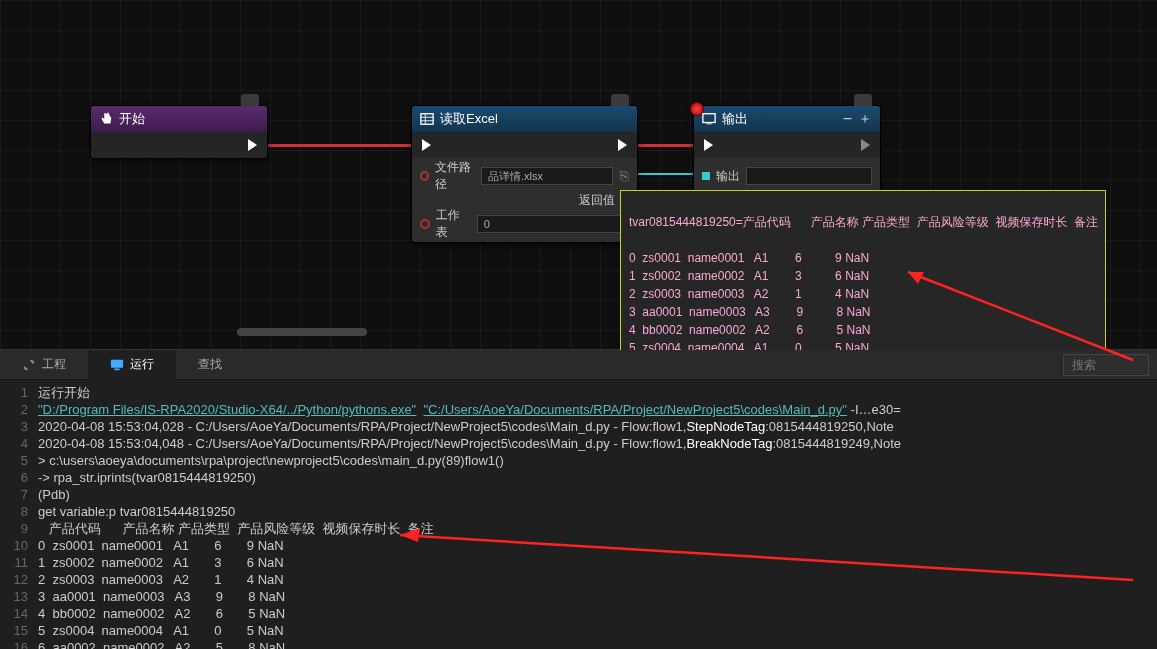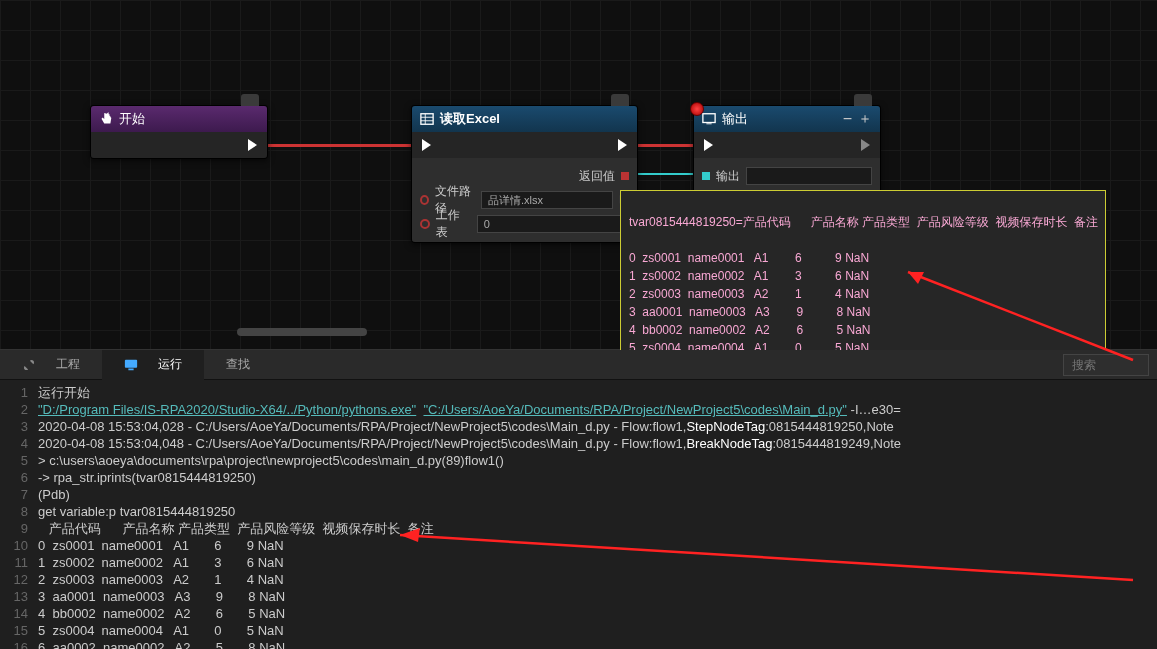"读取Excel" .n-excel .node-head { font-weight: bold -> none }
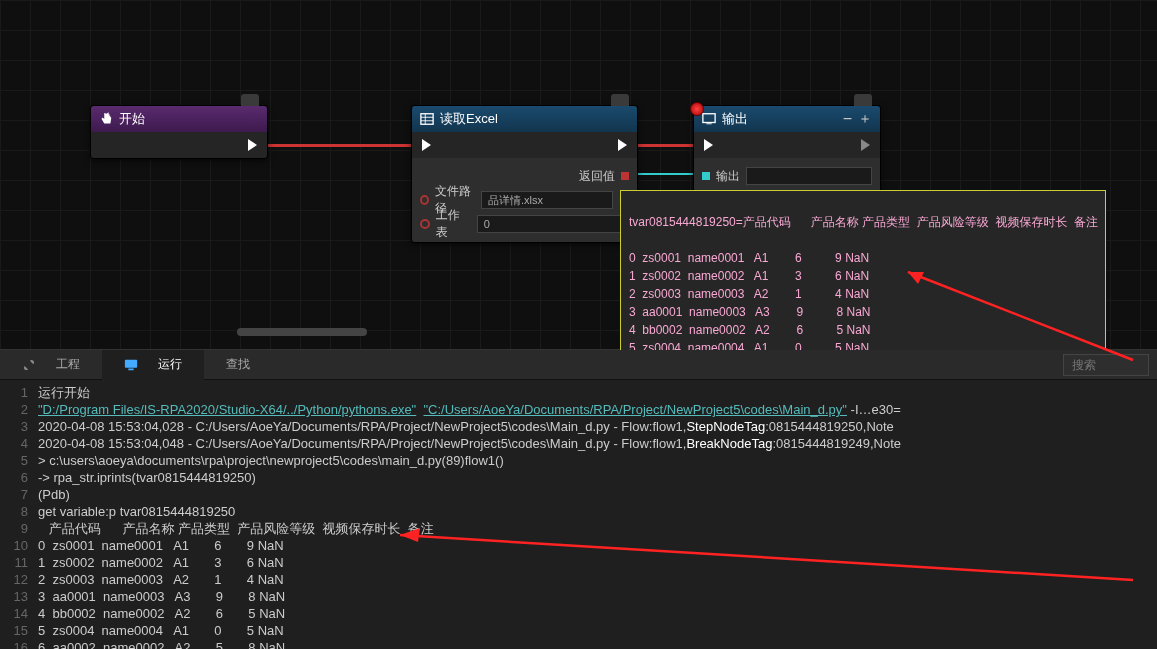"返回值" div.node-row { order: before "文件路径" -> after "文件路径" }
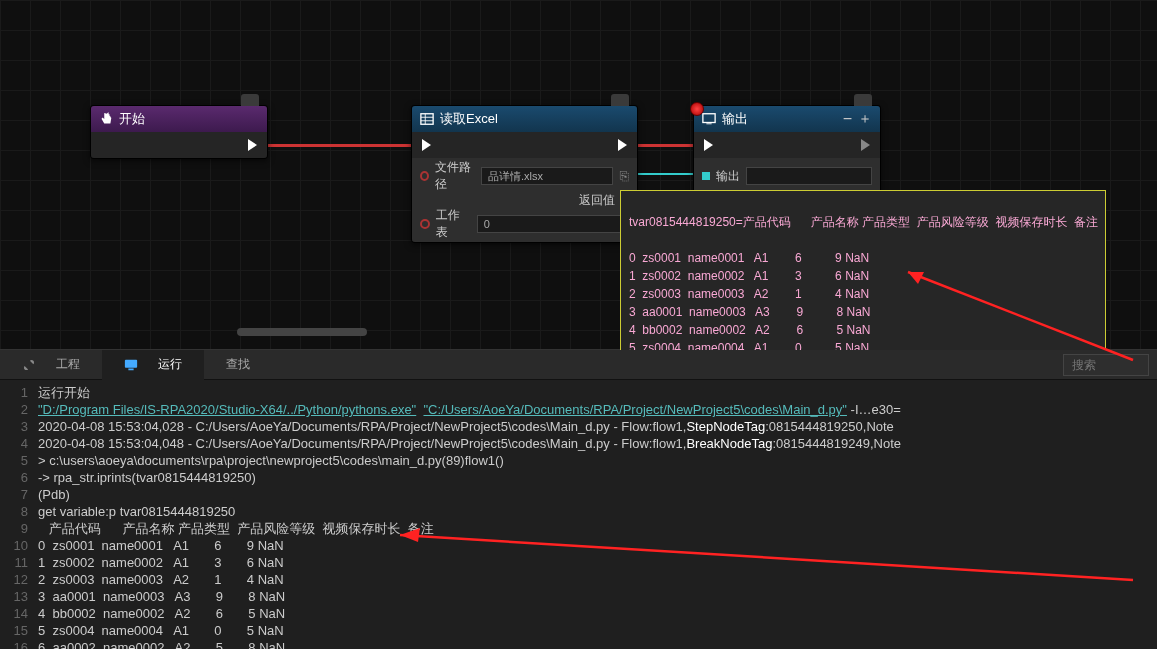"工程" .tab { gap: 20px -> 6px }
